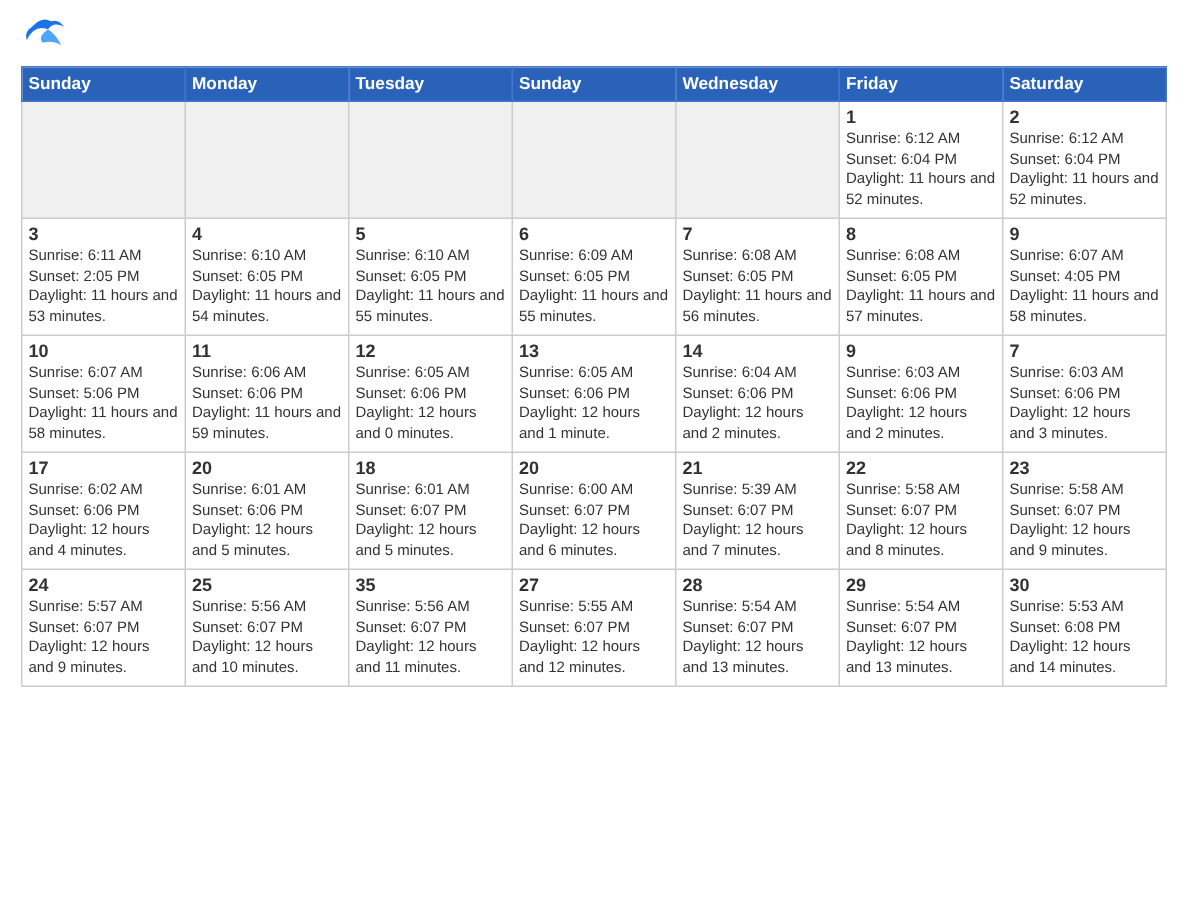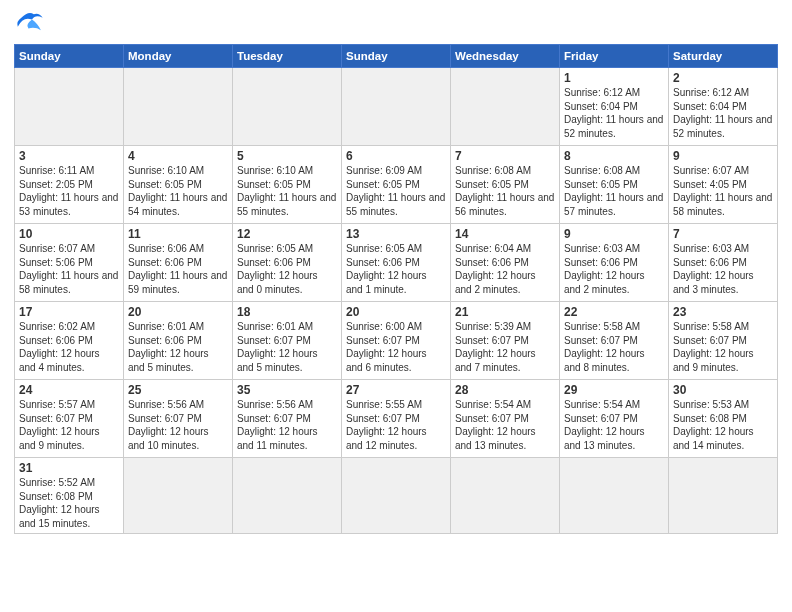"31" tr.last-row { html: <tr> <td> <span>31</span> <div>Sunrise: 5:52 AM Sunset: 6:08 PM Daylight: 12 hours and 15 minutes.</div> </td> <td></td> <td></td> <td></td> <td></td> <td></td> <td></td> </tr> -> none }
